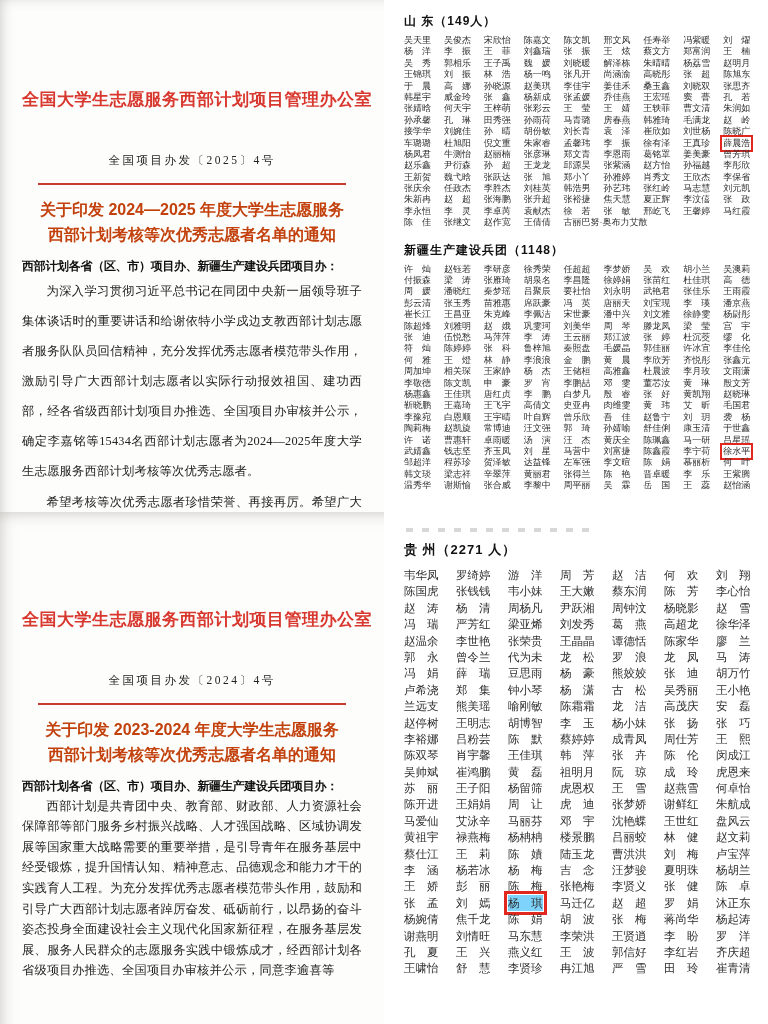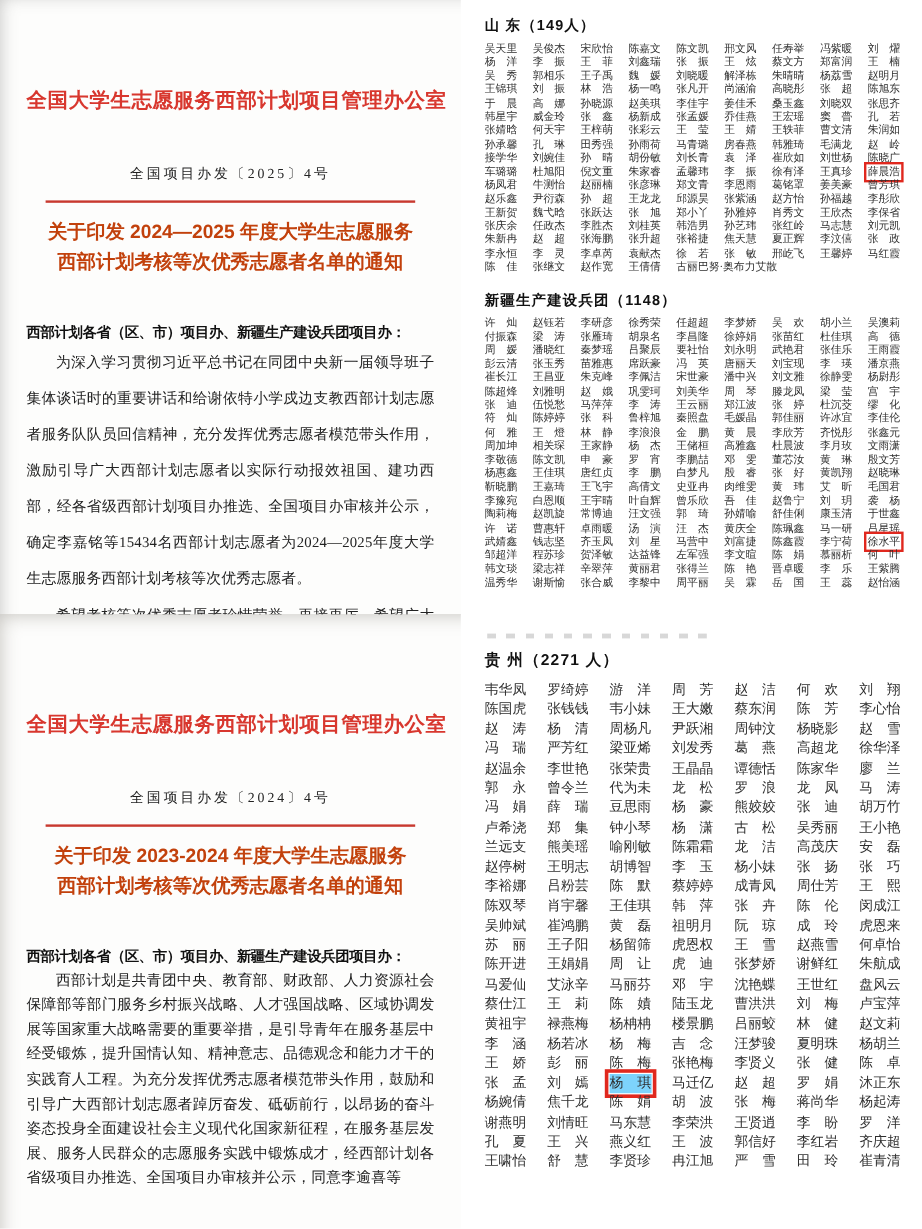"全国大学生志愿服务西部计划项目管理办公室" .doc { padding: 0 22px -> 16px 22px }
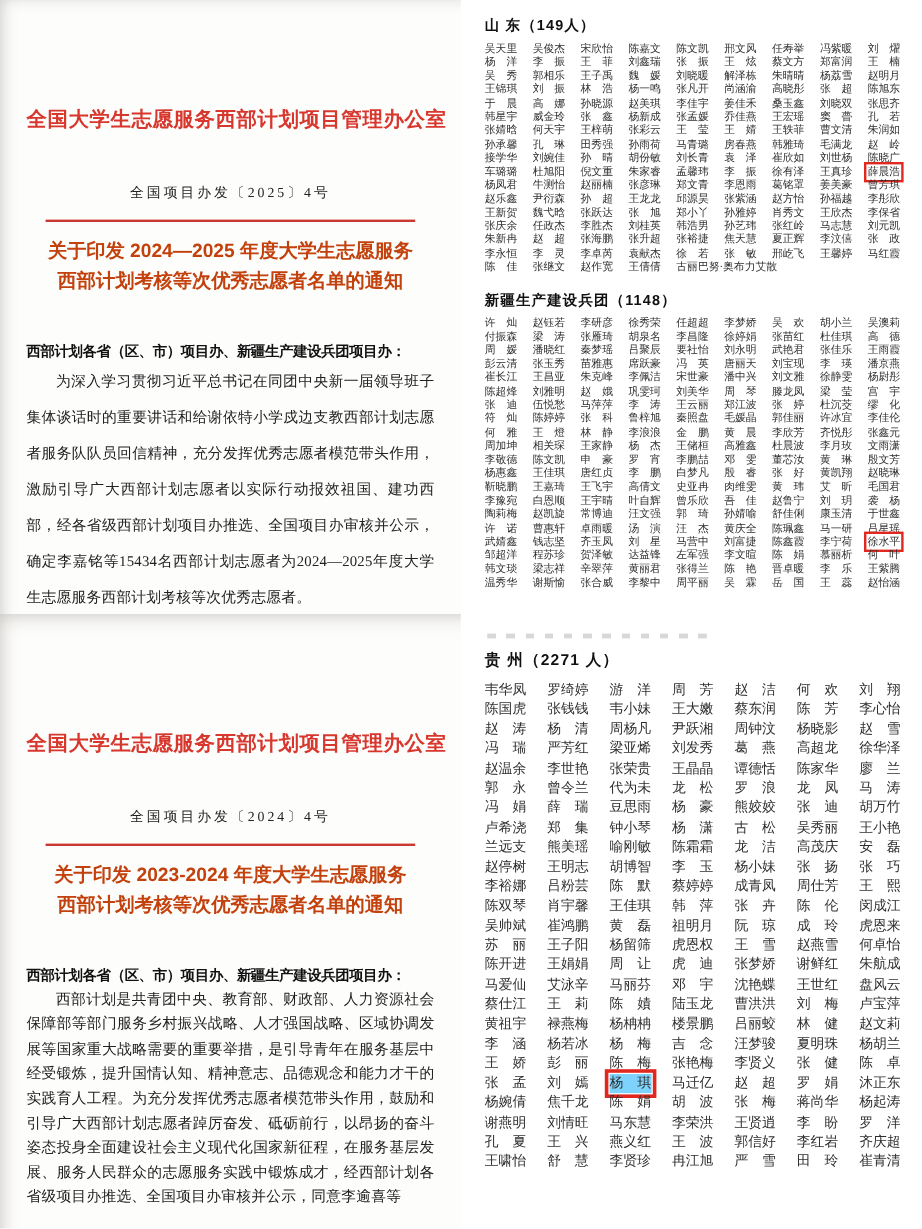"西部计划各省（区、市）项目办、新疆生产建设兵团项目办：" .salutation { margin-top: 37px -> 10px }
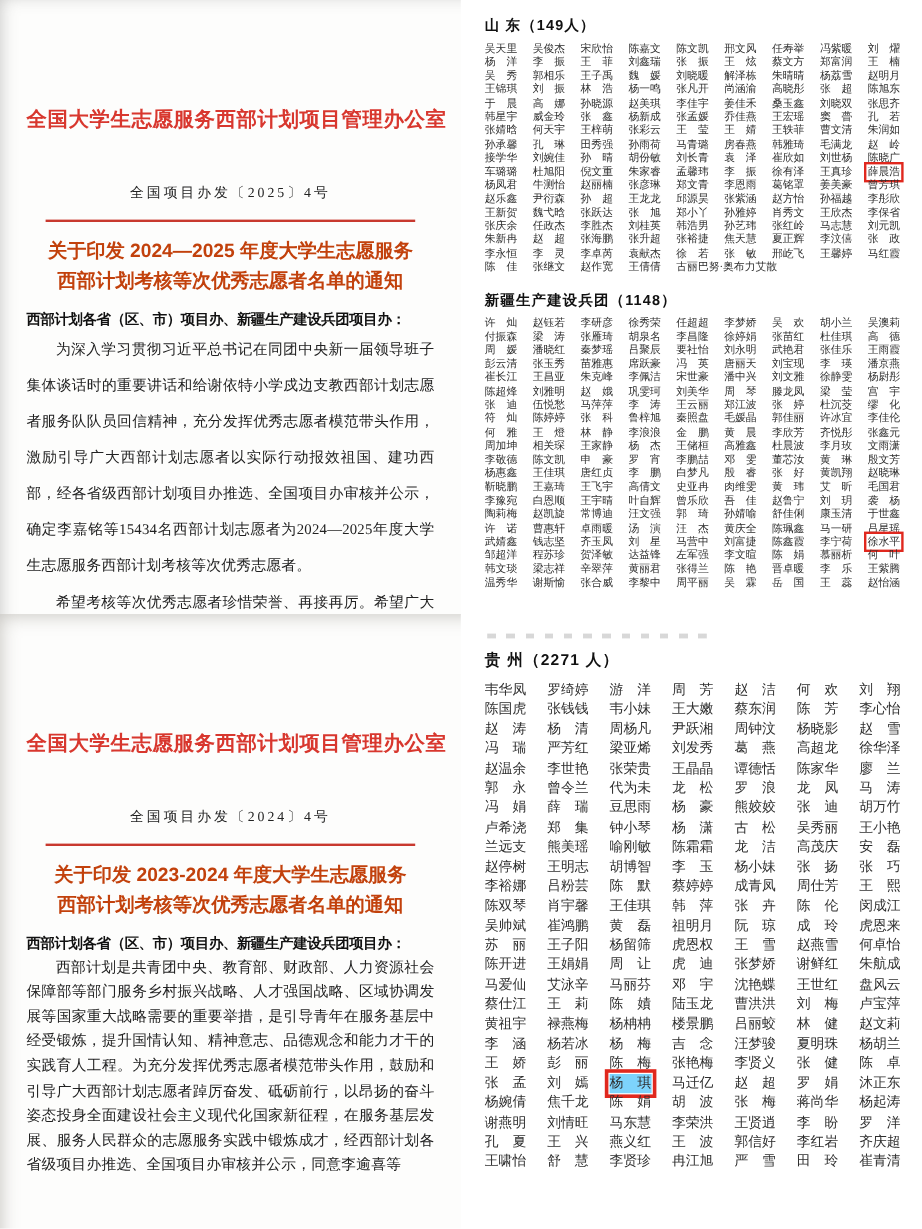"蔡仕江" div.roster-row { order: before "黄祖宇" -> after "黄祖宇" }
